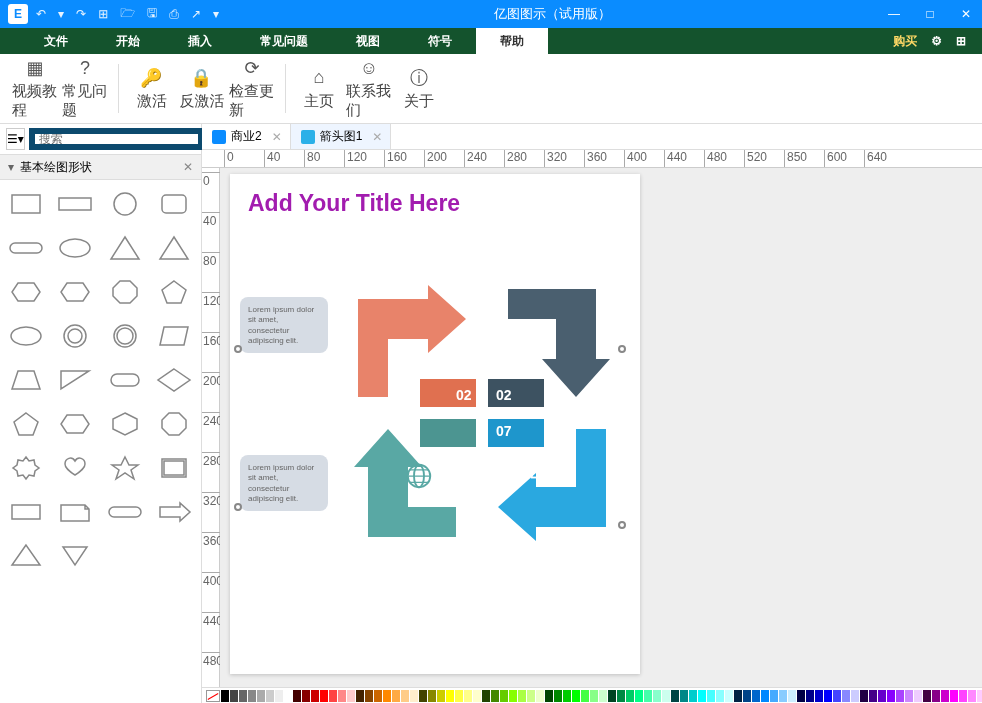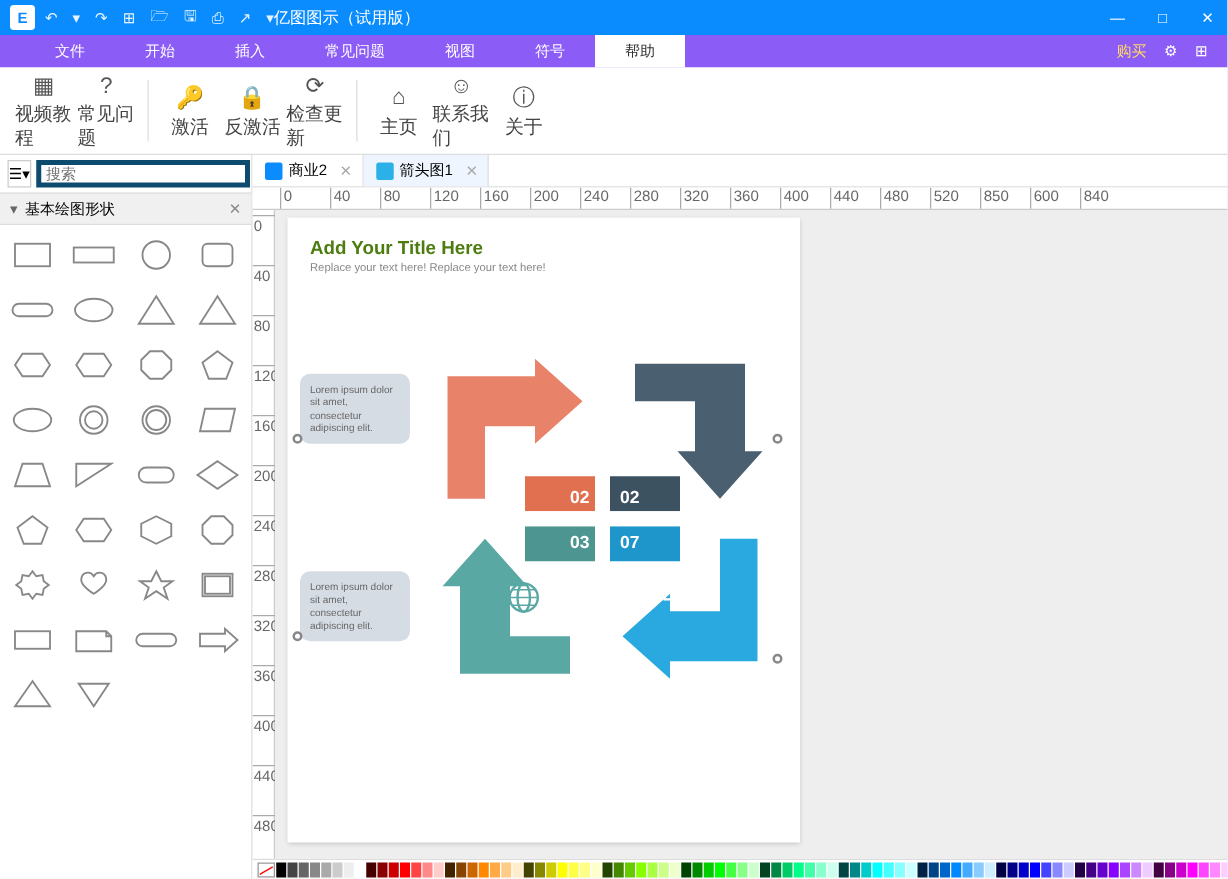"亿图图示（试用版）" .titlebar .title { text-align: left -> center }
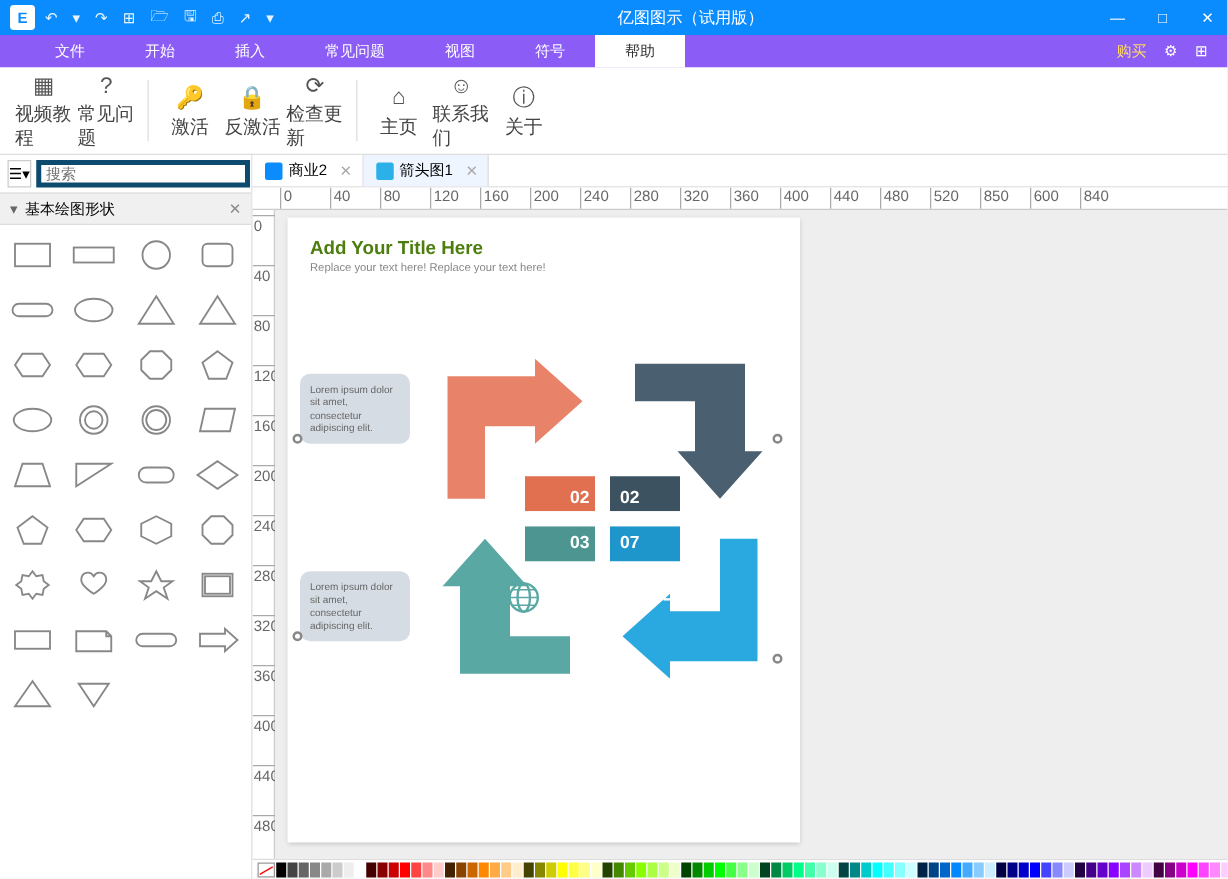"文件" .menubar { background: #8b5cf6 -> #14532d; font-weight: none -> bold }
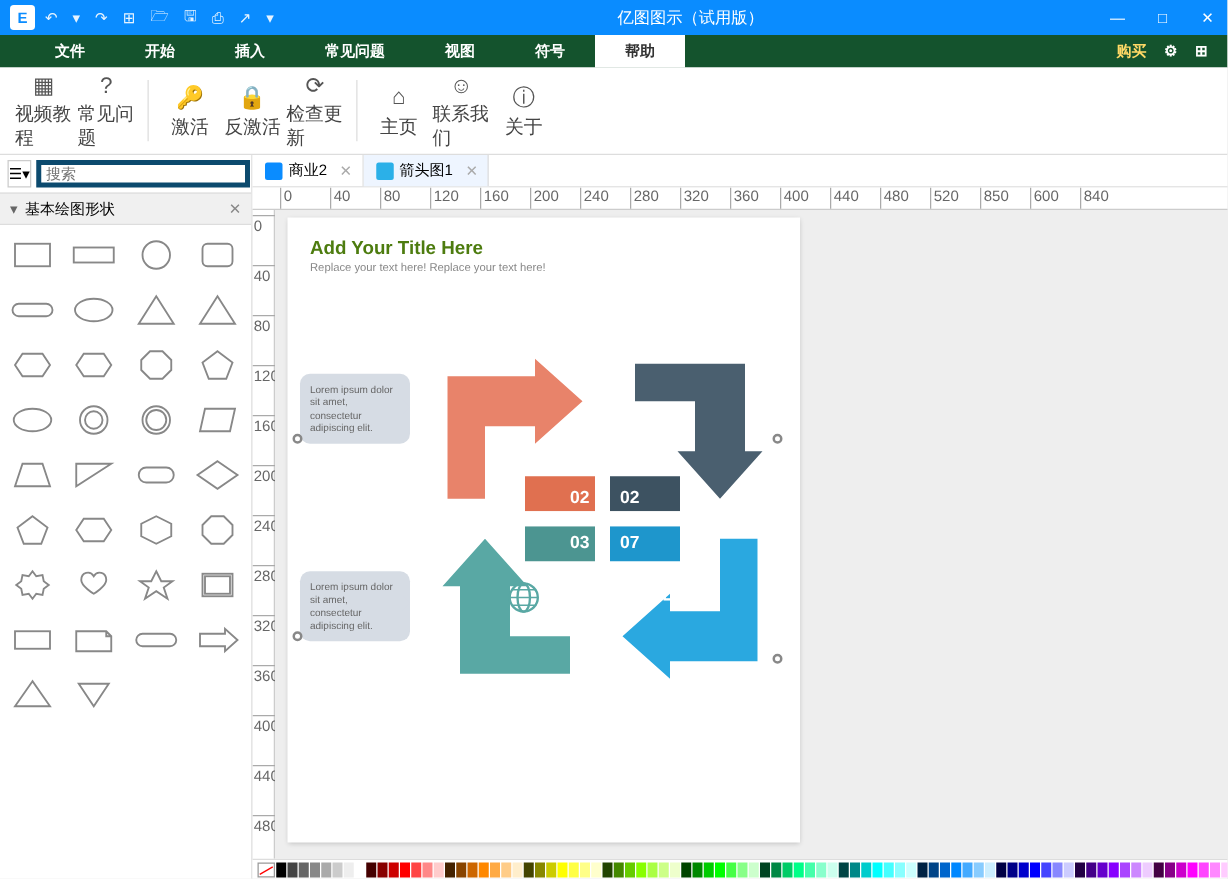"搜索" .lp-search input { border: 4px solid #0c4a6e -> 6px solid #0c4a6e }
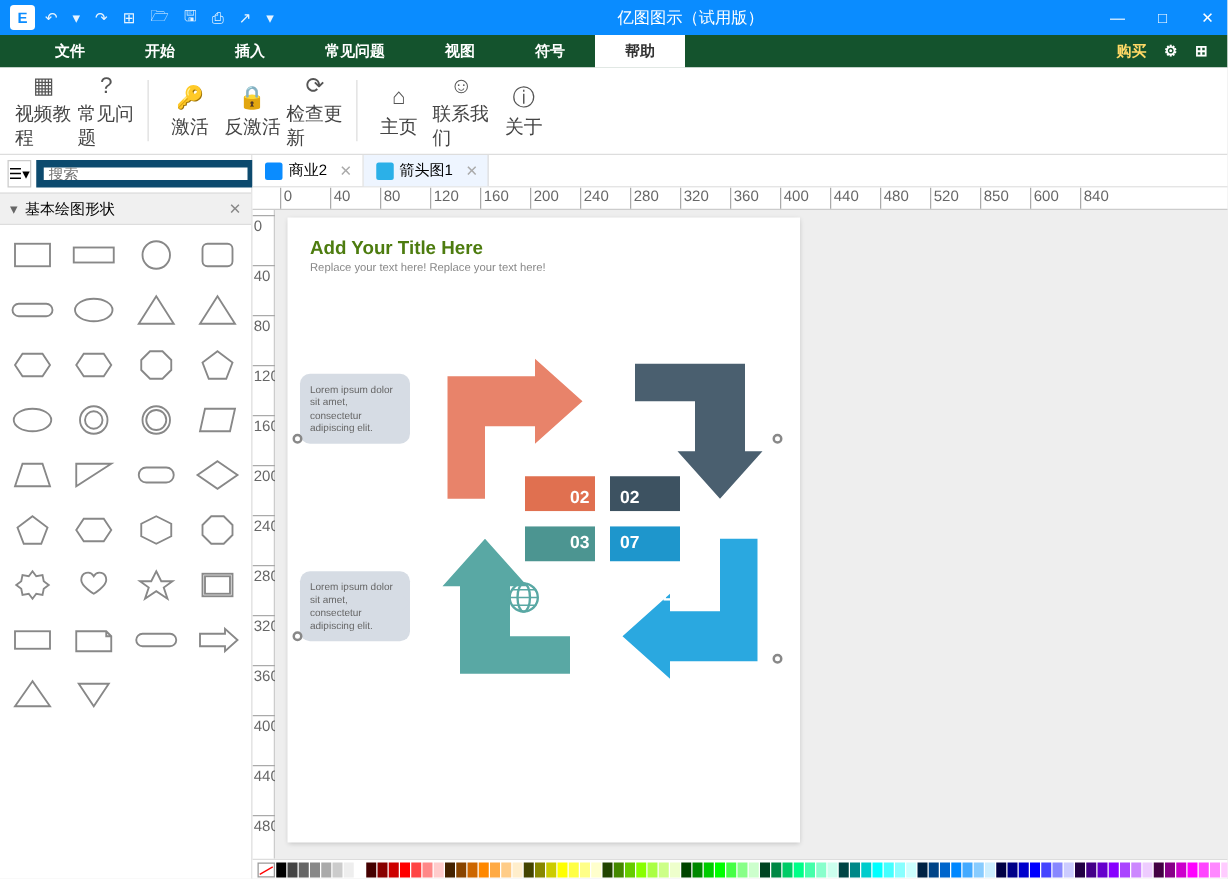"840" div.tick { text: 840 -> 640 }
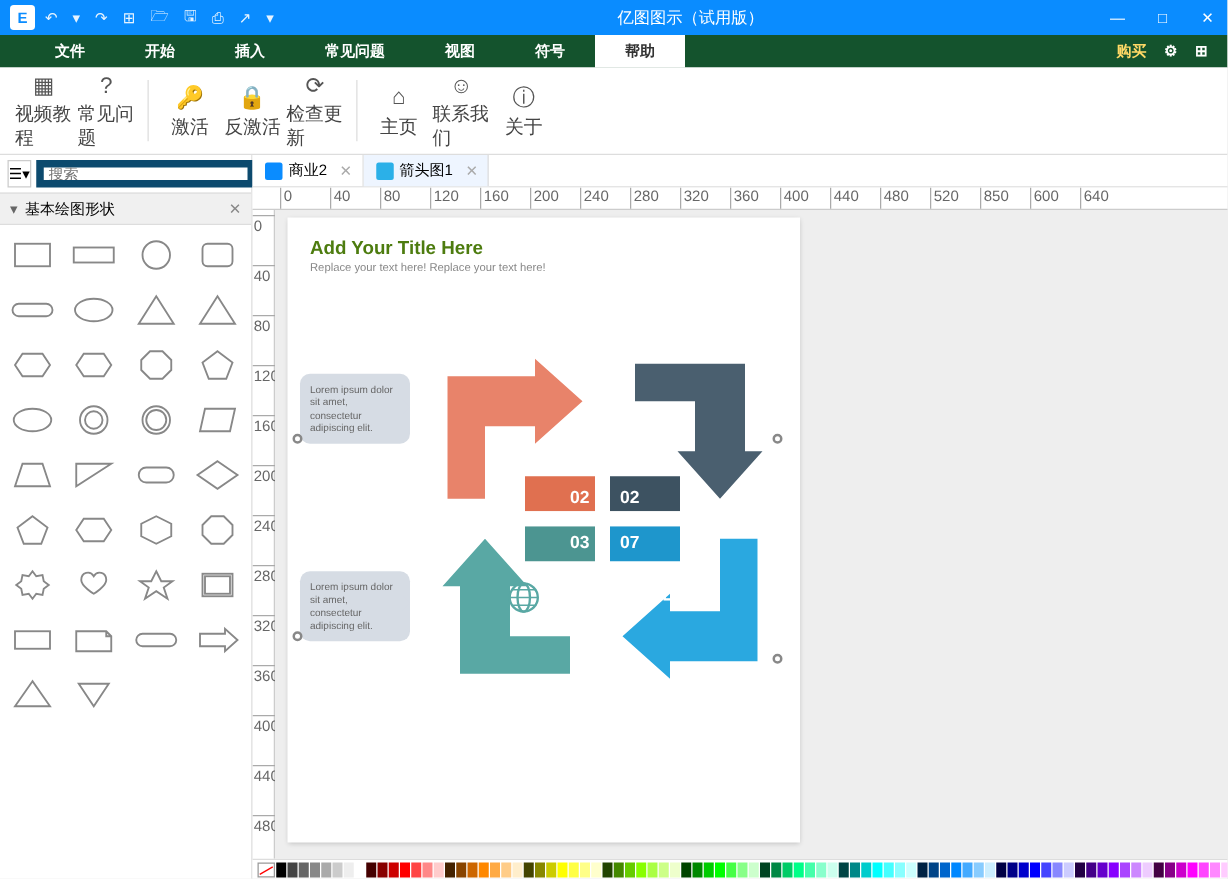"Add Your Title Here" .page h1 { color: #4d7c0f -> #a21caf; font-size: 15px -> 23px }
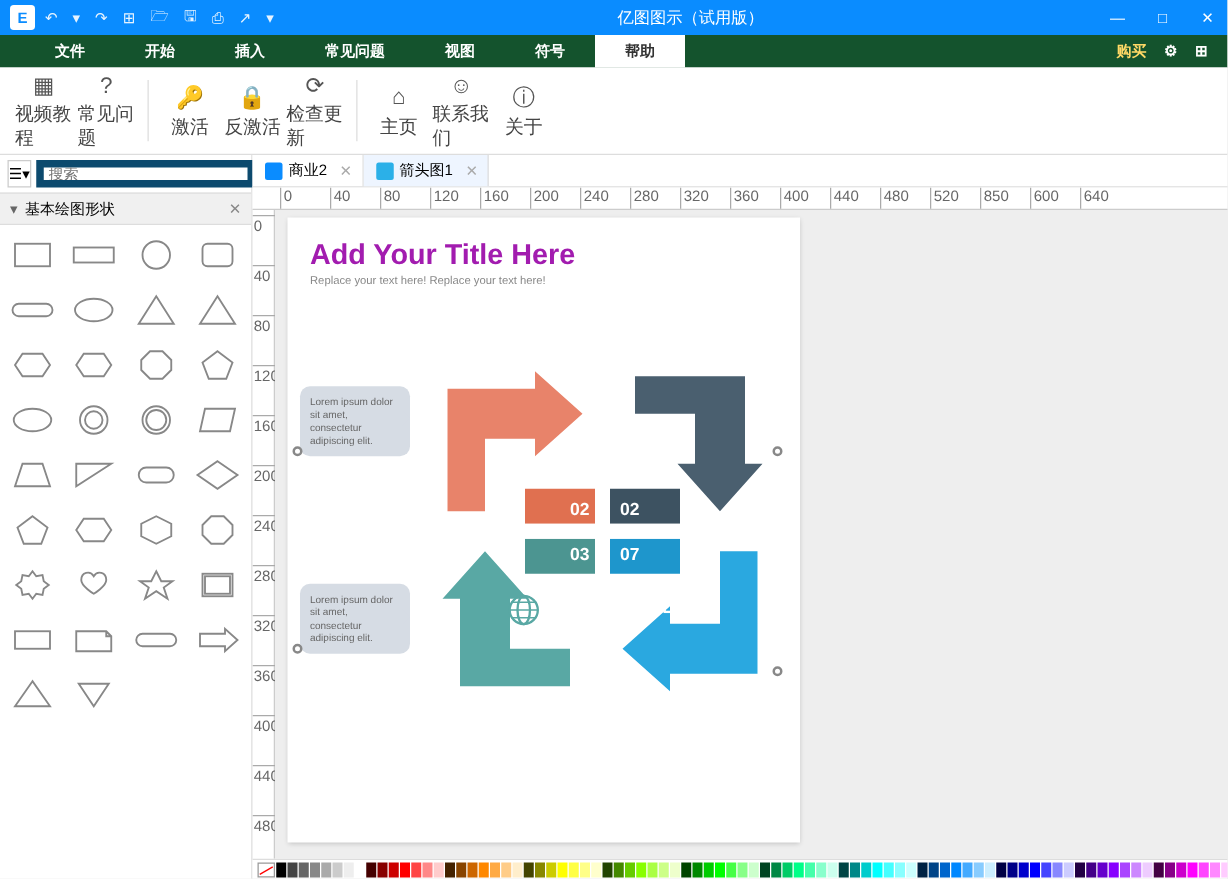"Replace your text here! Replace" div.sub { html: <div>Replace your text here! Replace your text here!</div> -> none }
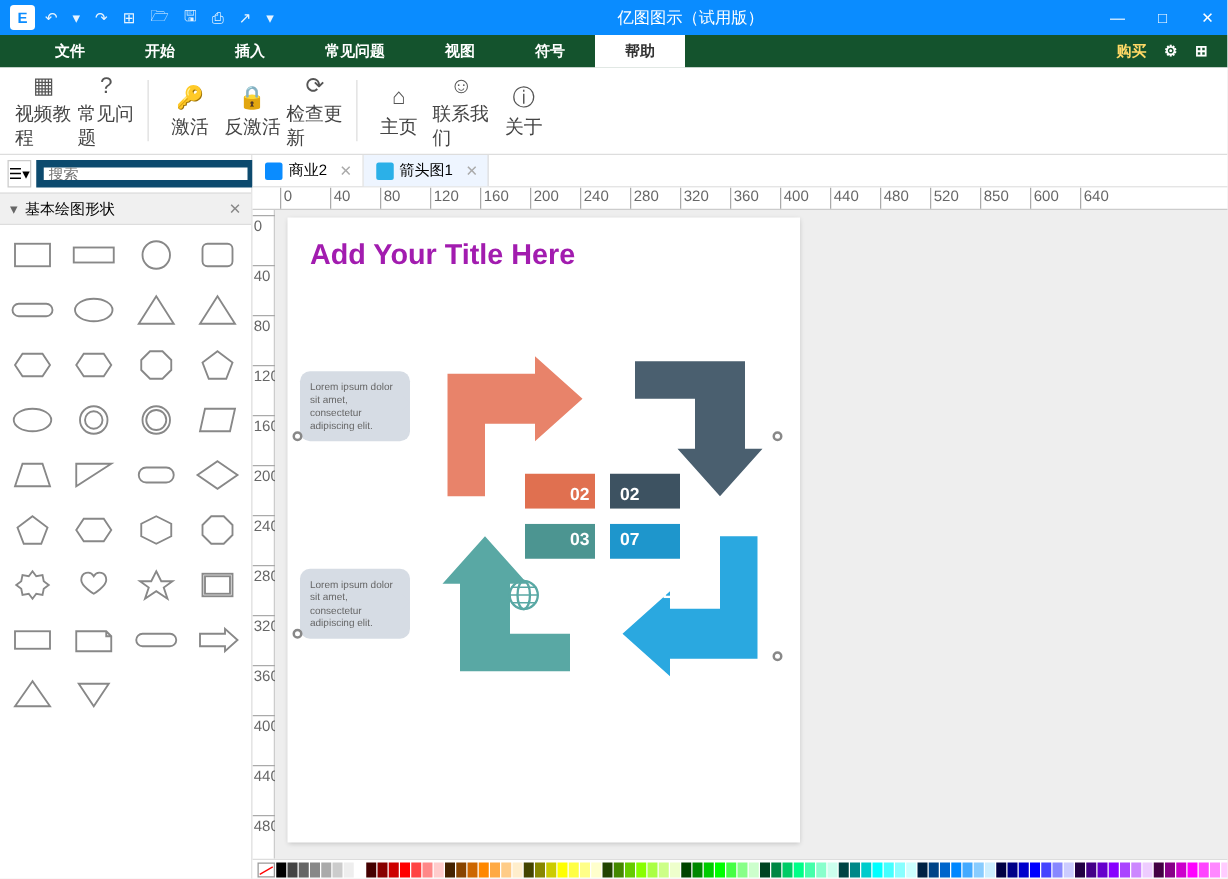"03" div.num { top: 186px -> 168px }
